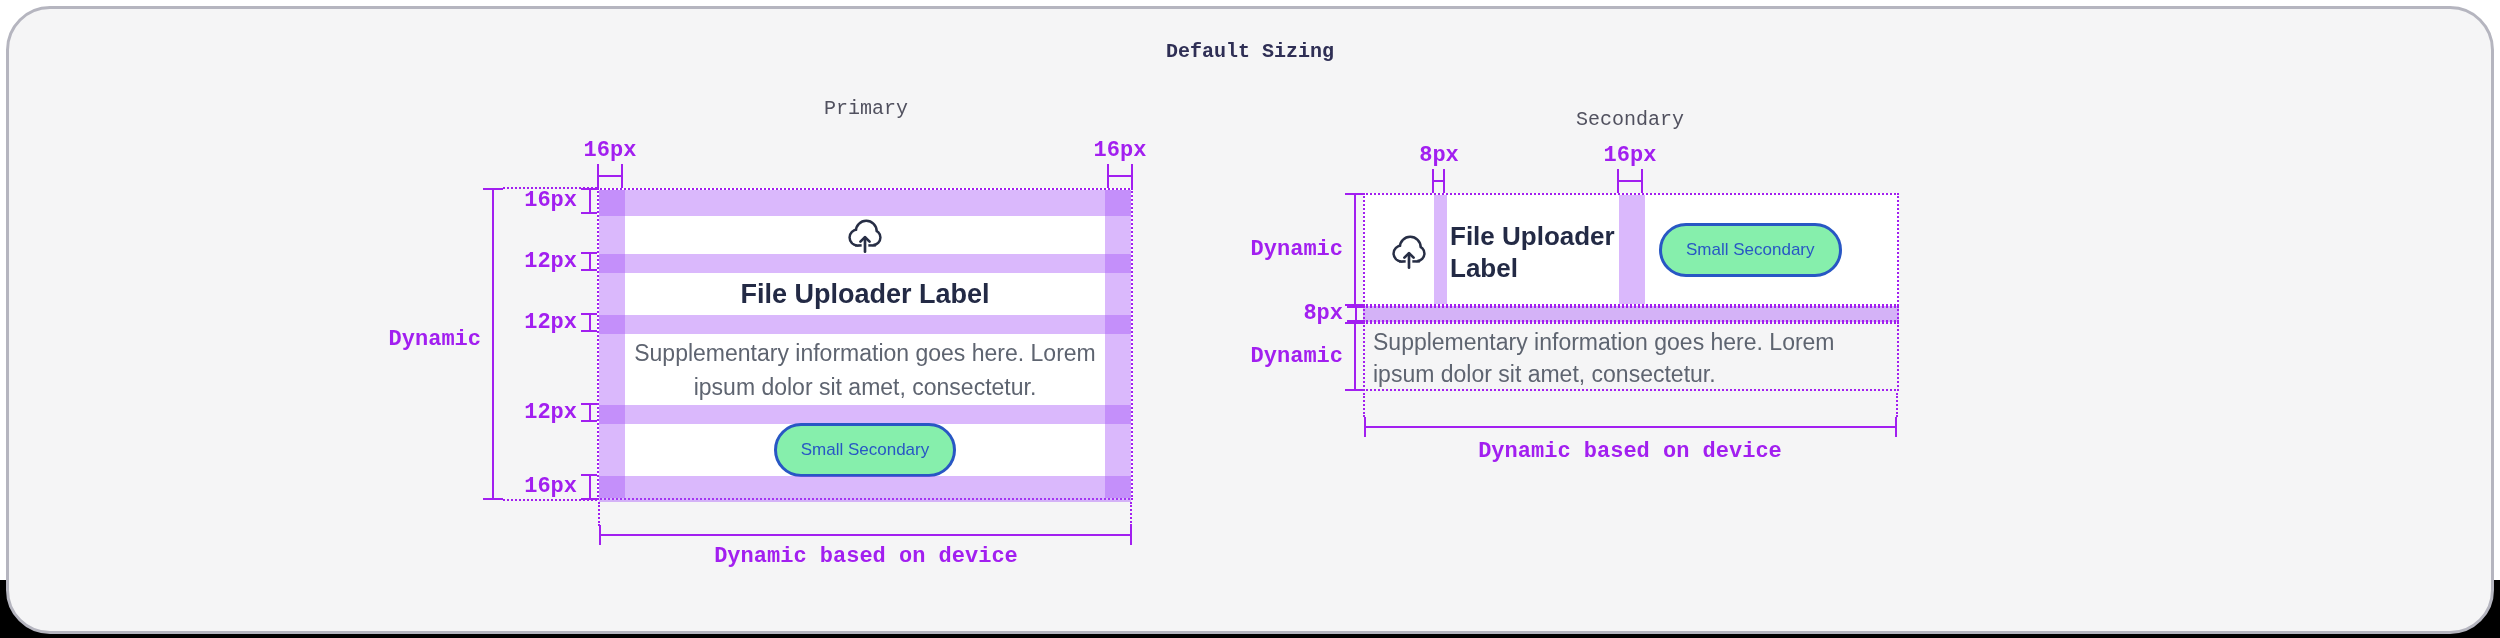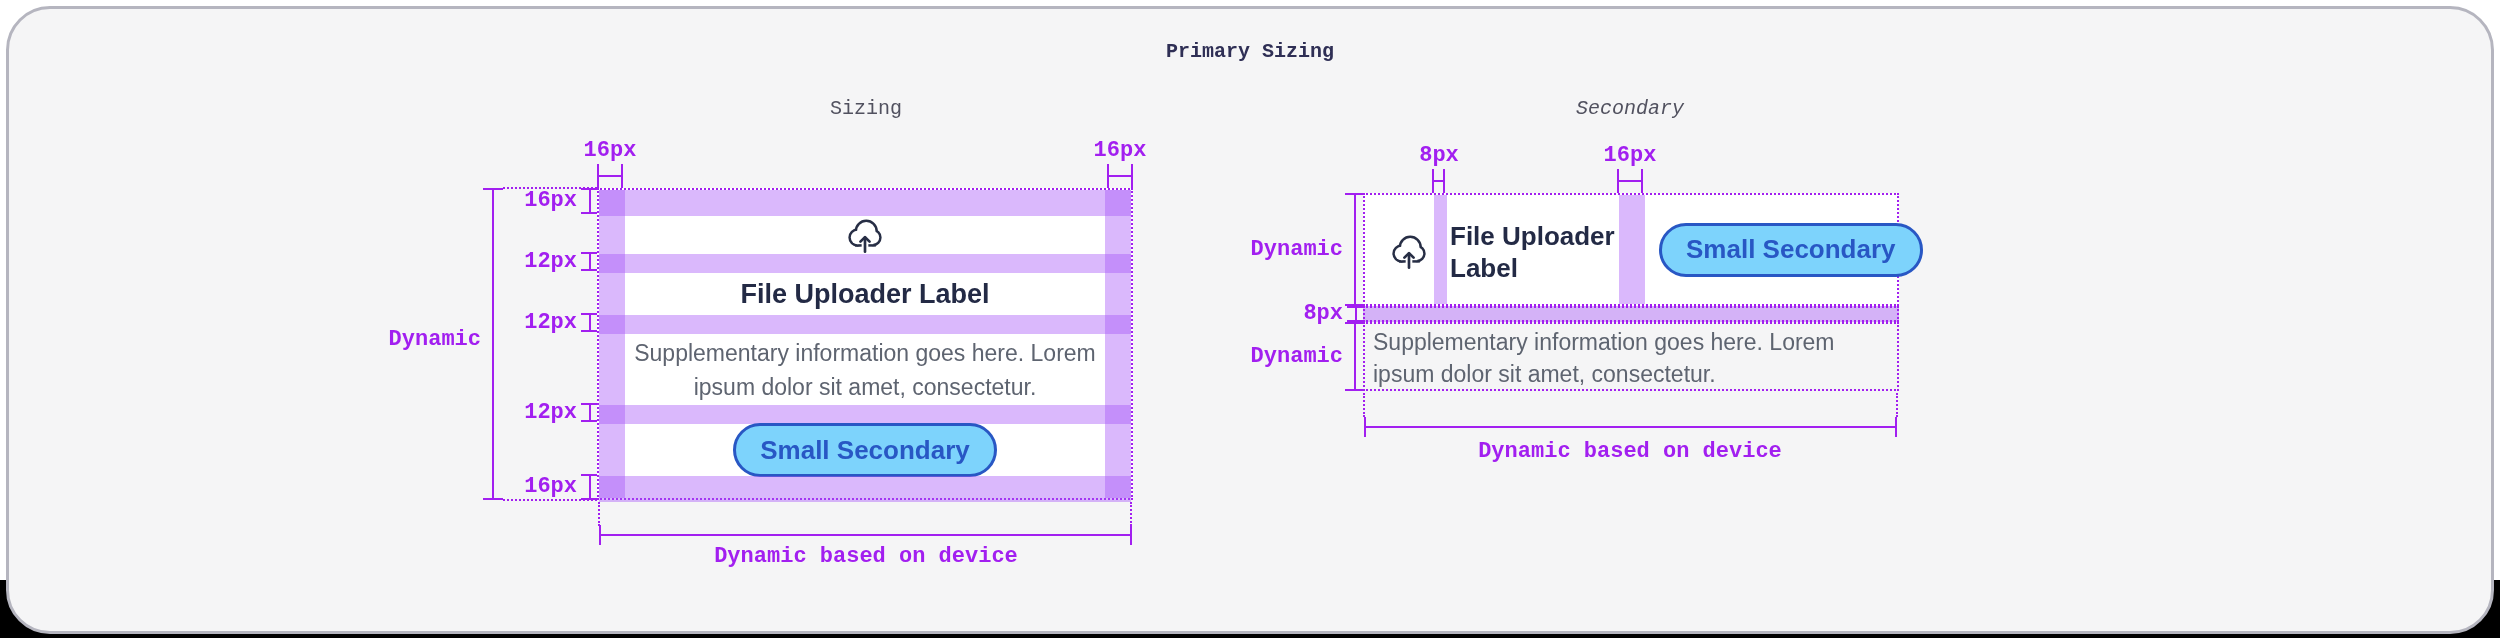"Primary Sizing" div.abs { text: Primary -> Default }
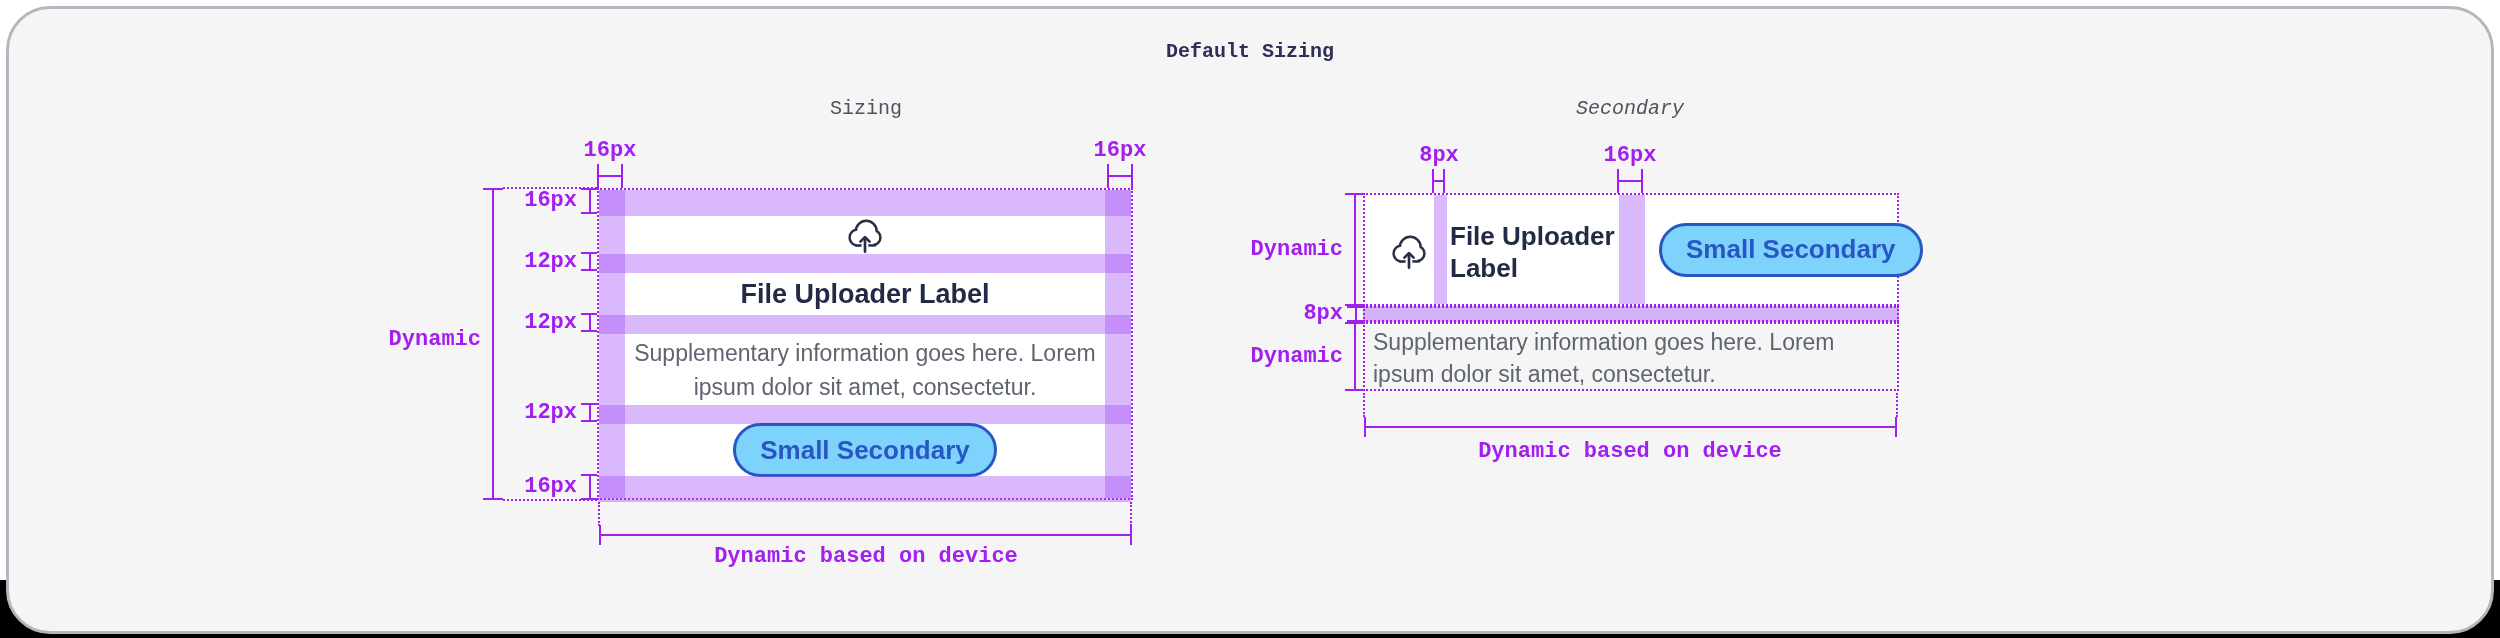"Sizing" div.abs { text: Sizing -> Primary }
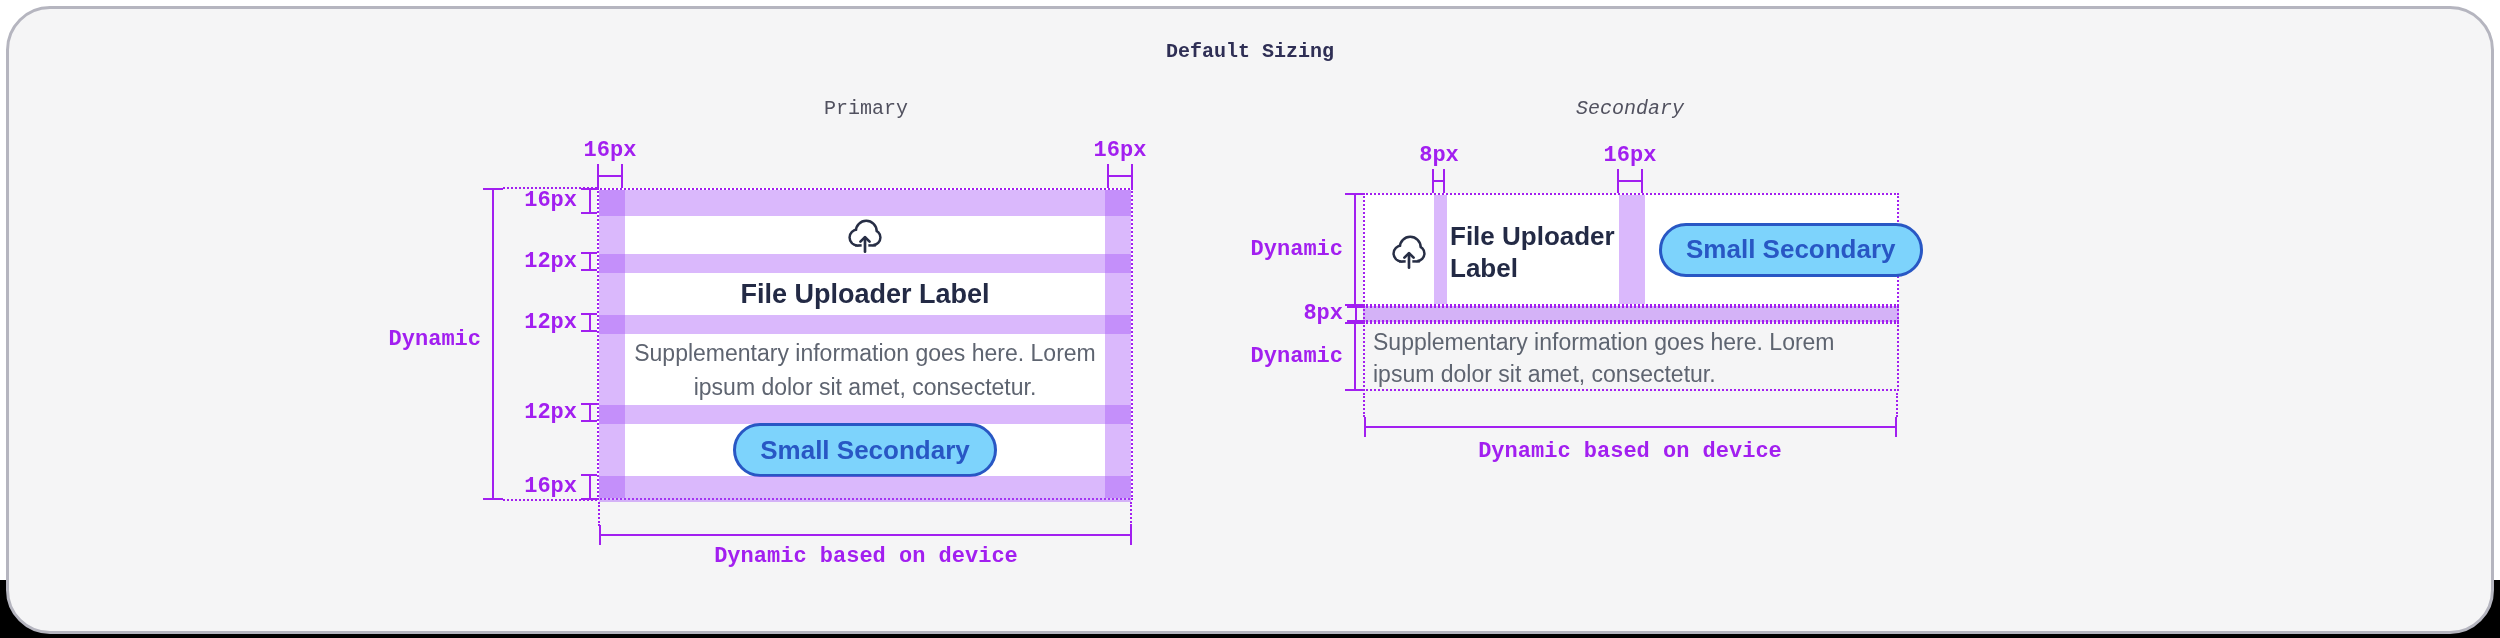"Secondary" div.abs { font-style: italic -> none; top: 97px -> 108px }
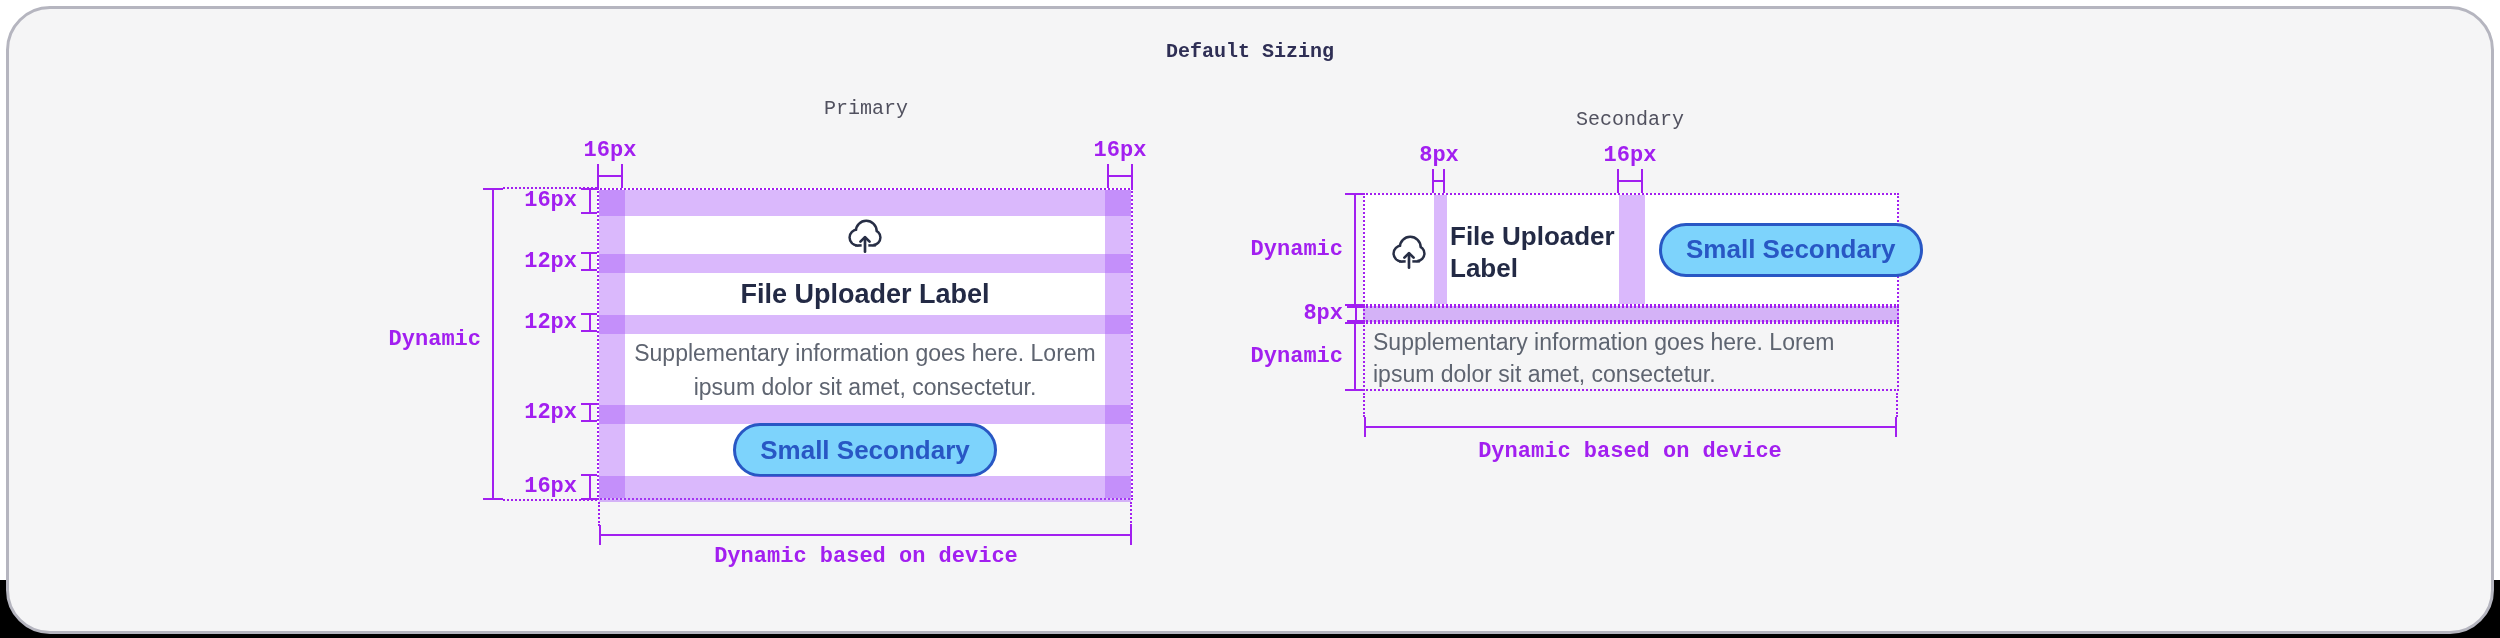"Small Secondary" .btn { background: #7dd3fc -> #86efac; font-size: 26px -> 17px; font-weight: bold -> normal }
